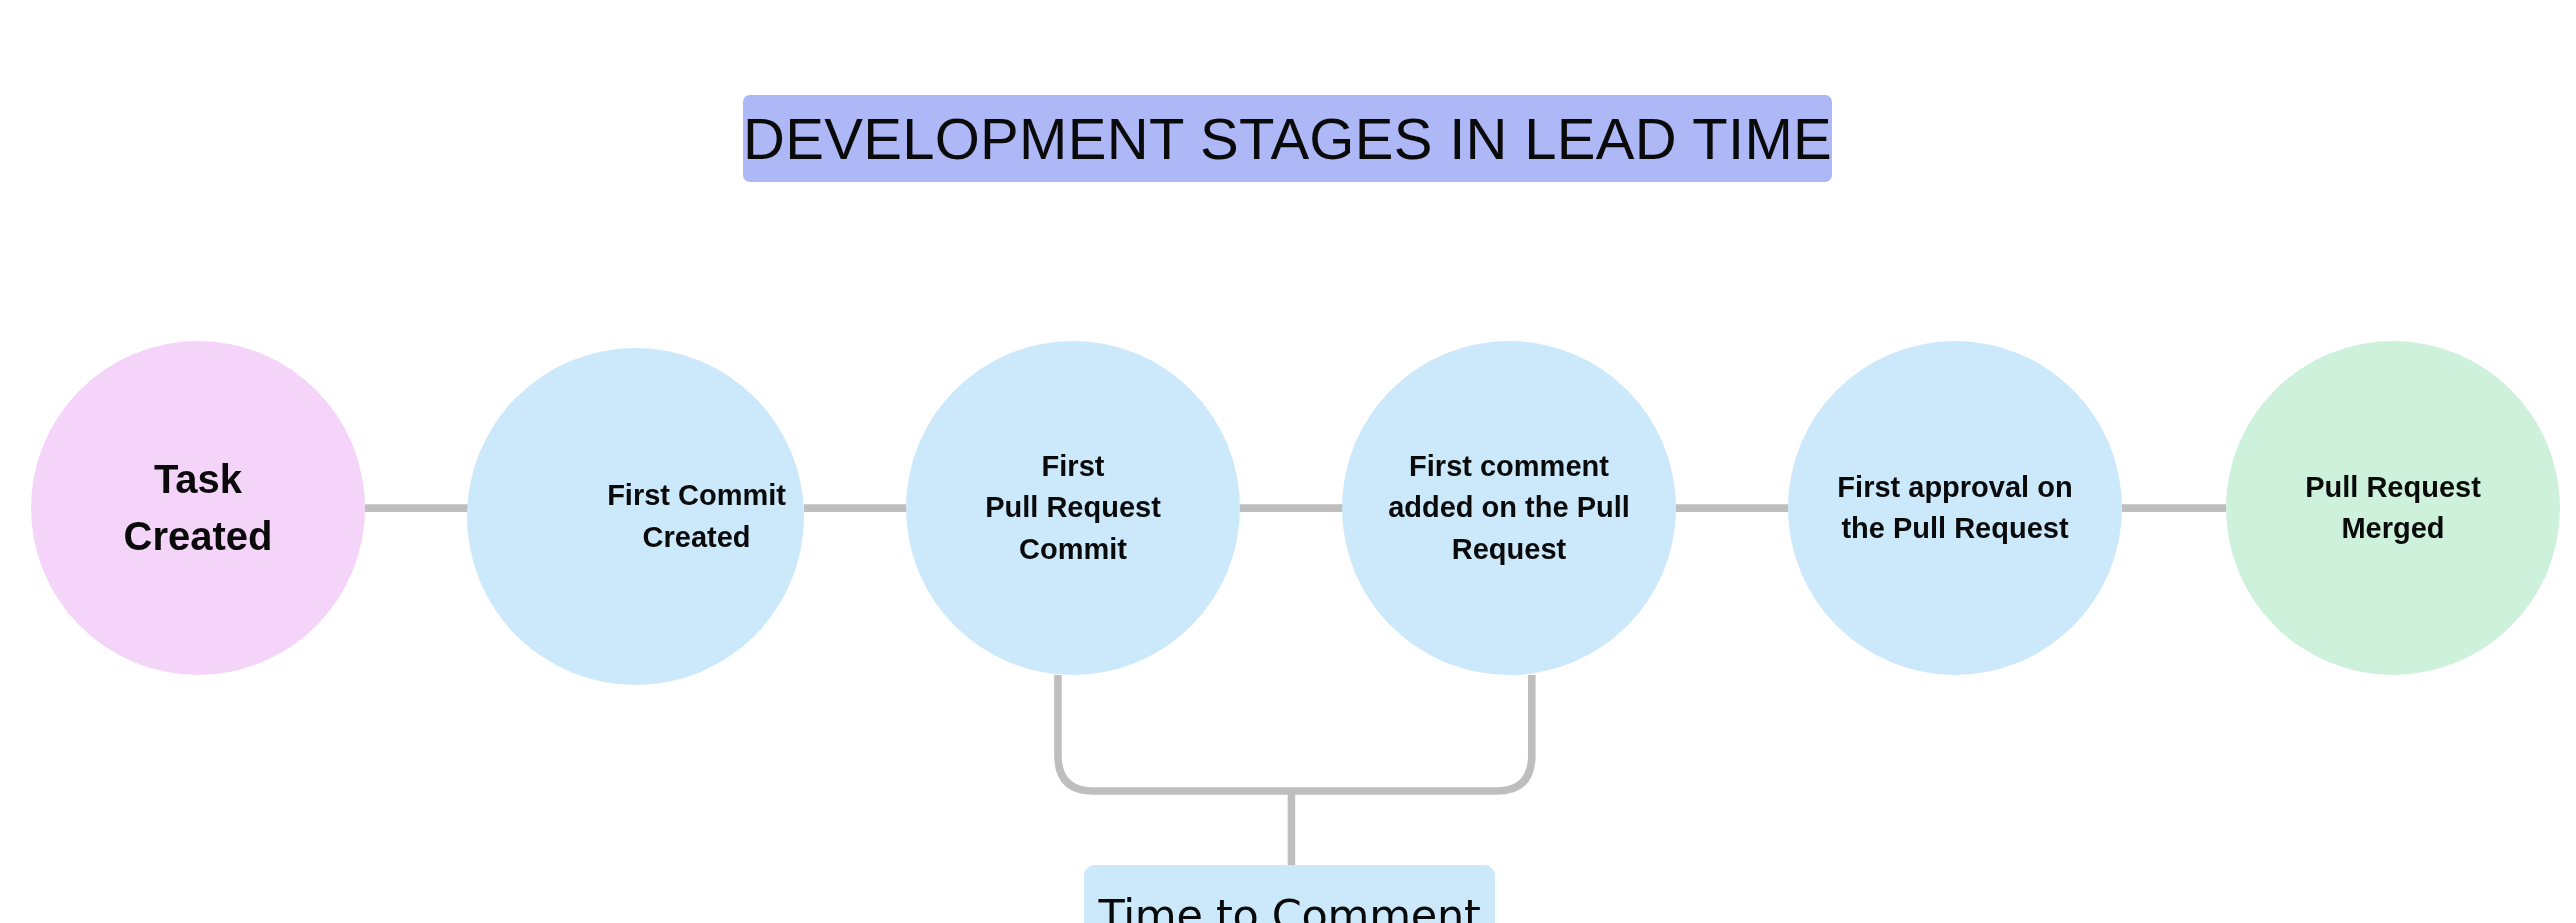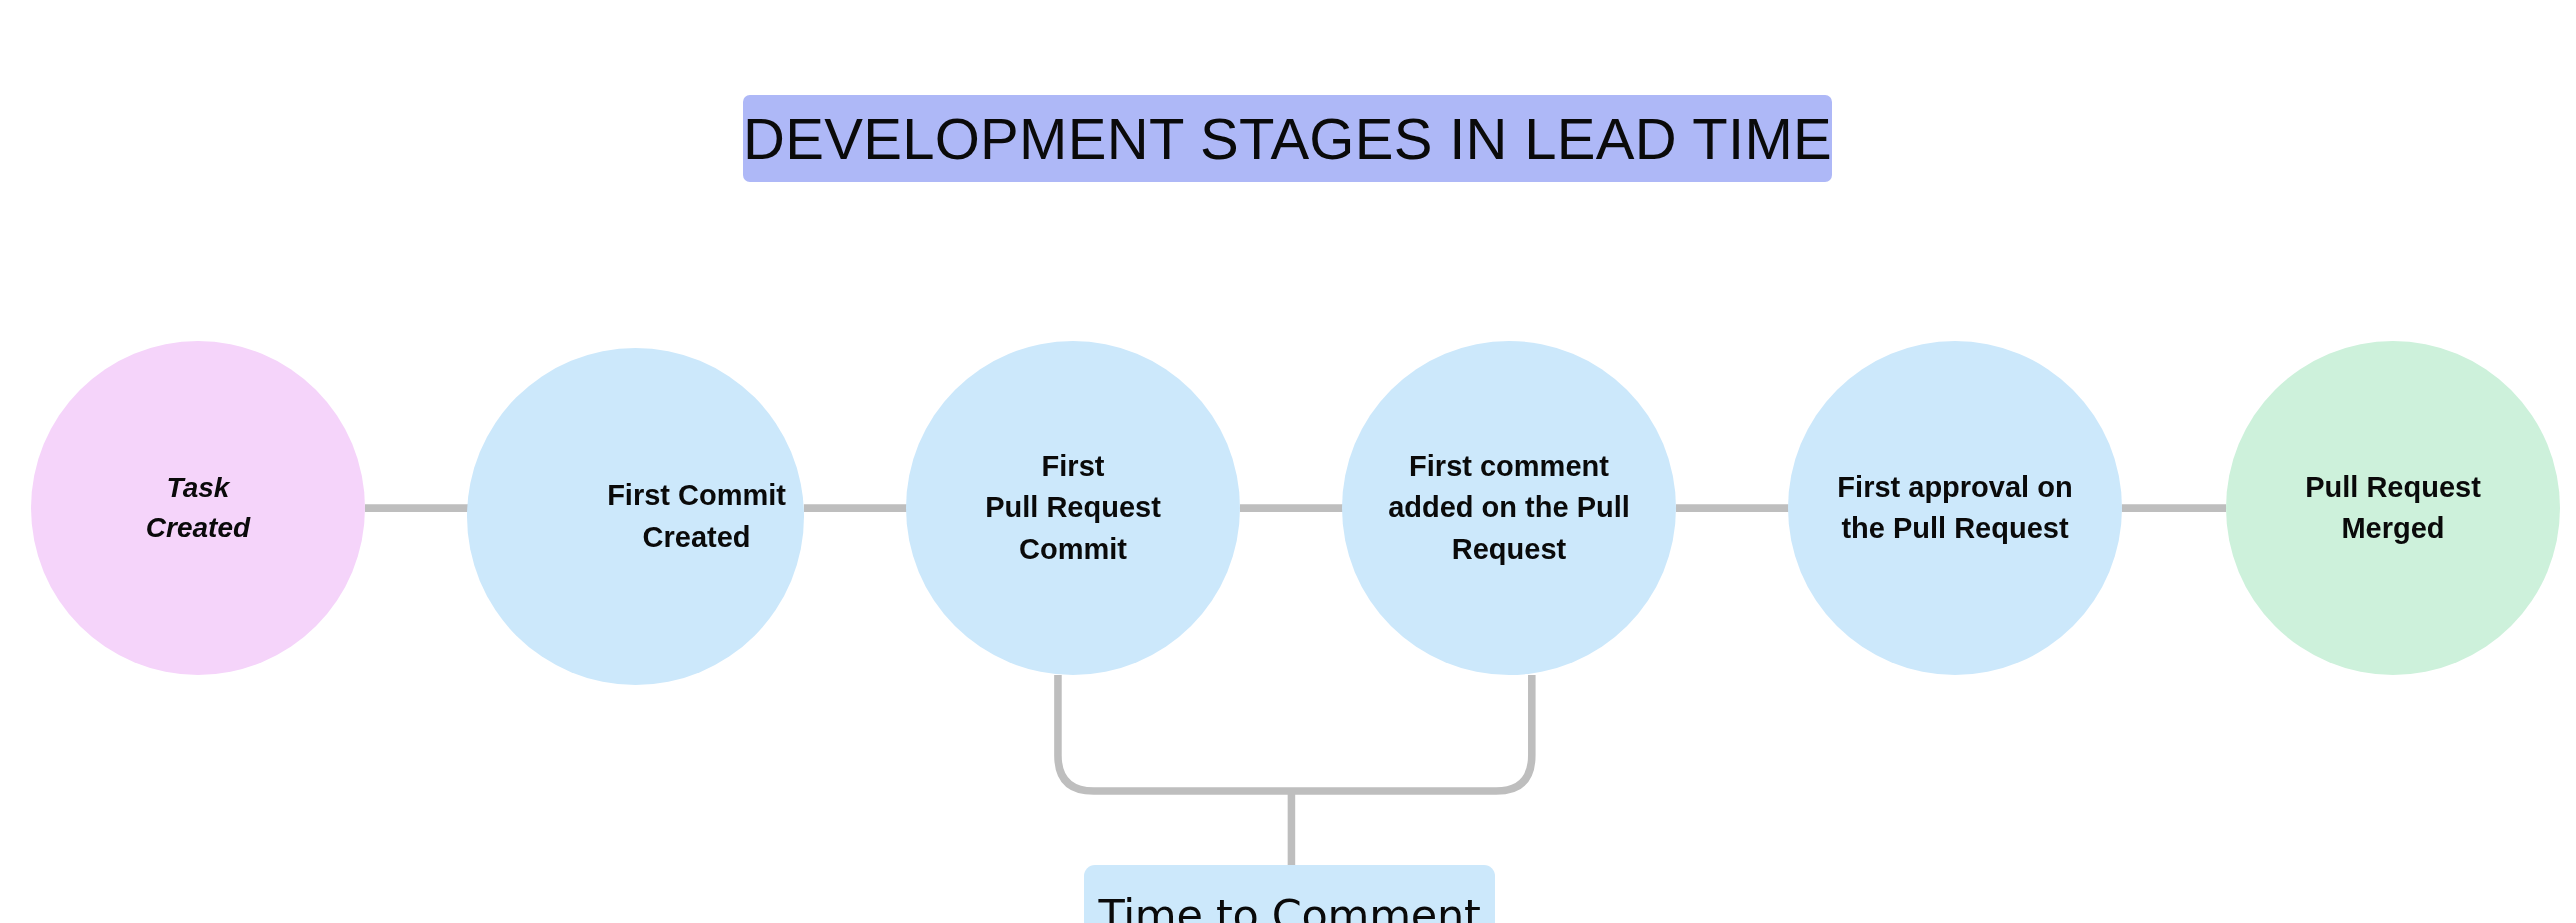"Task" .fs-lg { font-size: 28px -> 40px; font-style: italic -> none }
